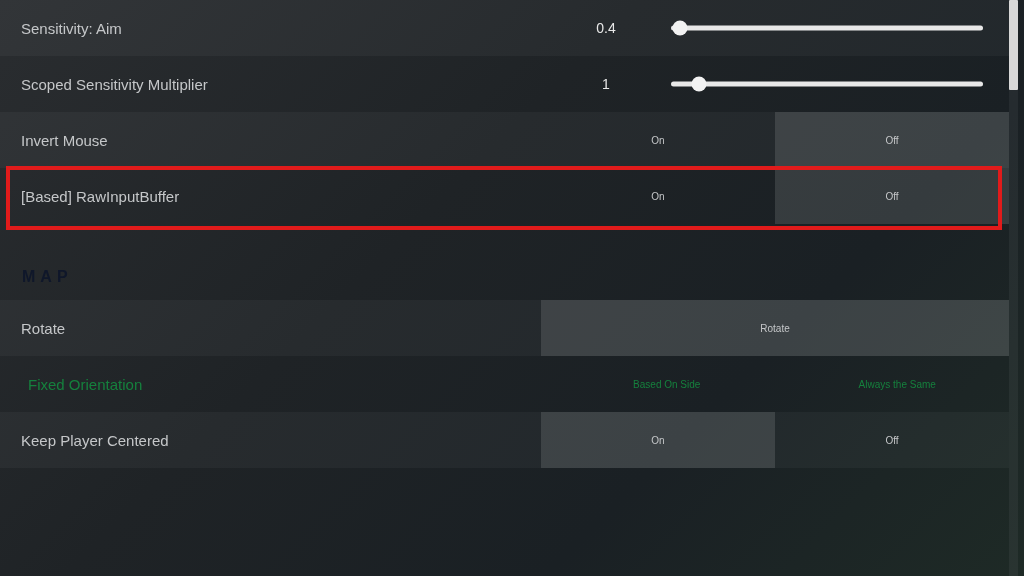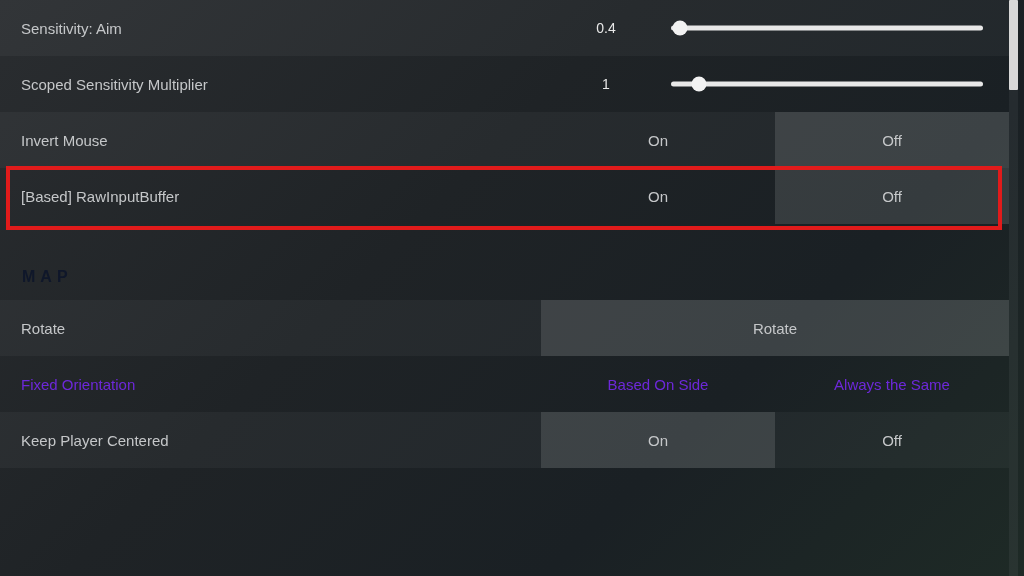"On" .opt { font-size: 15px -> 10px }
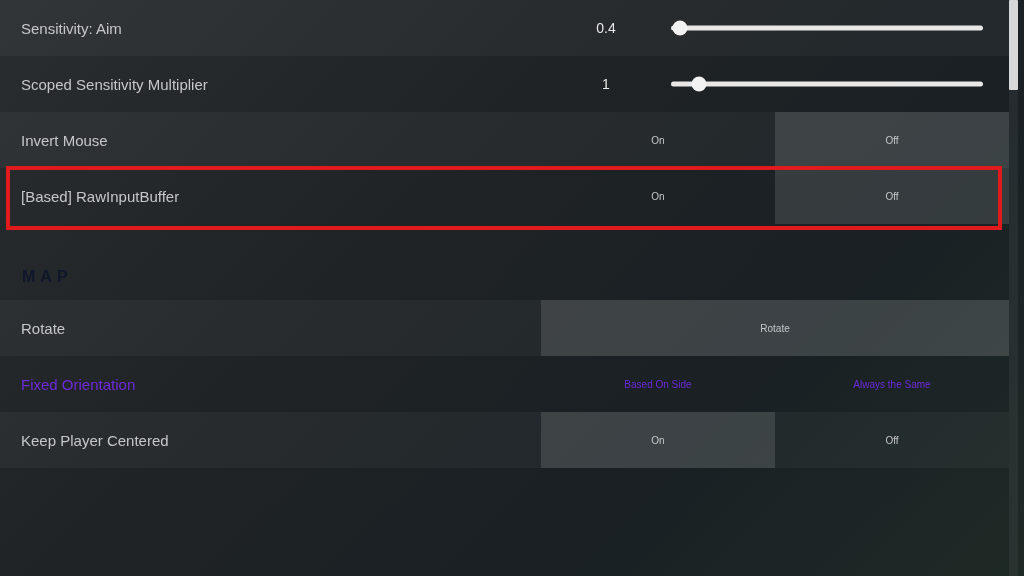"Fixed Orientation" .row.dim .label, .row.dim .opt { color: #6d28d9 -> #15803d; margin-left: none -> 7px }
